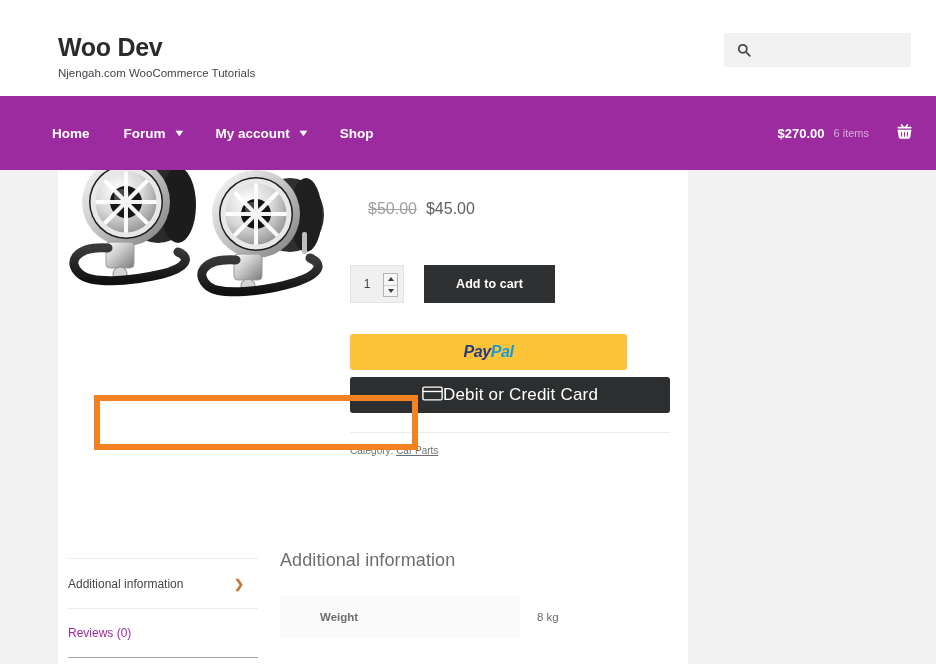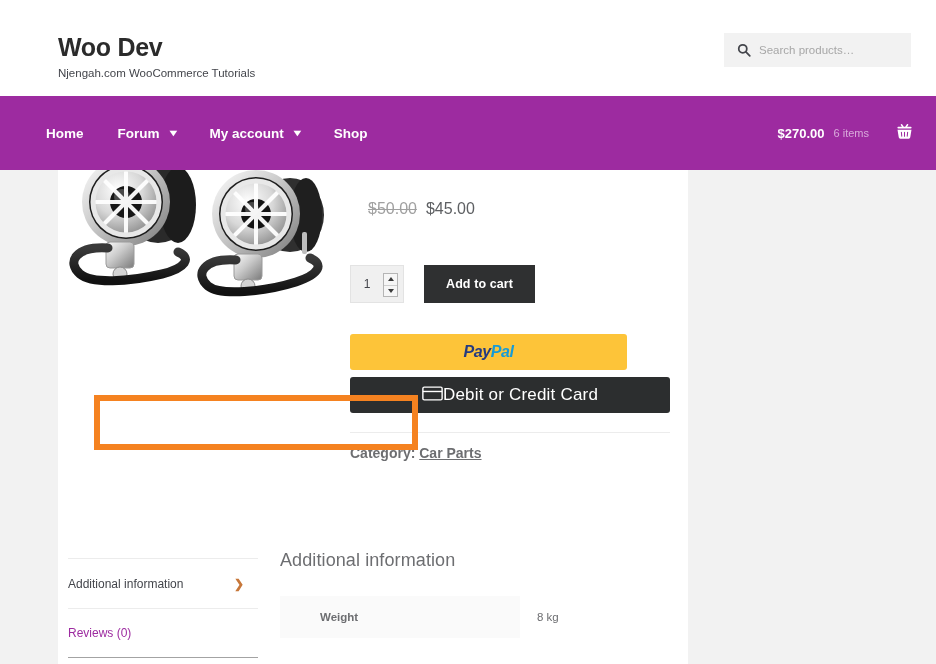"Search products…" input.search-input { html: <input> -> none }
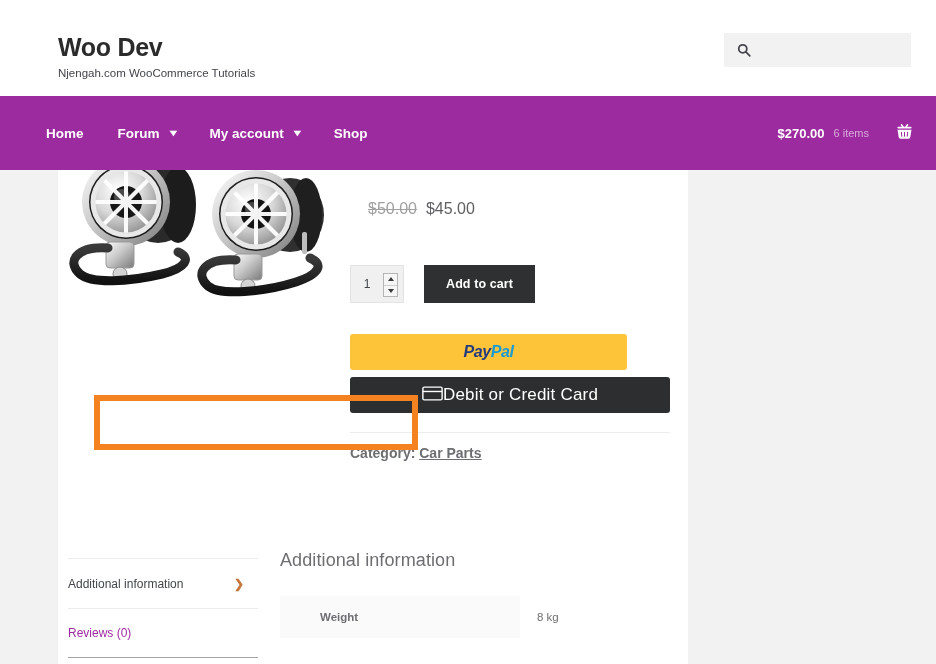"Home" .nav-items { left: 46px -> 52px }
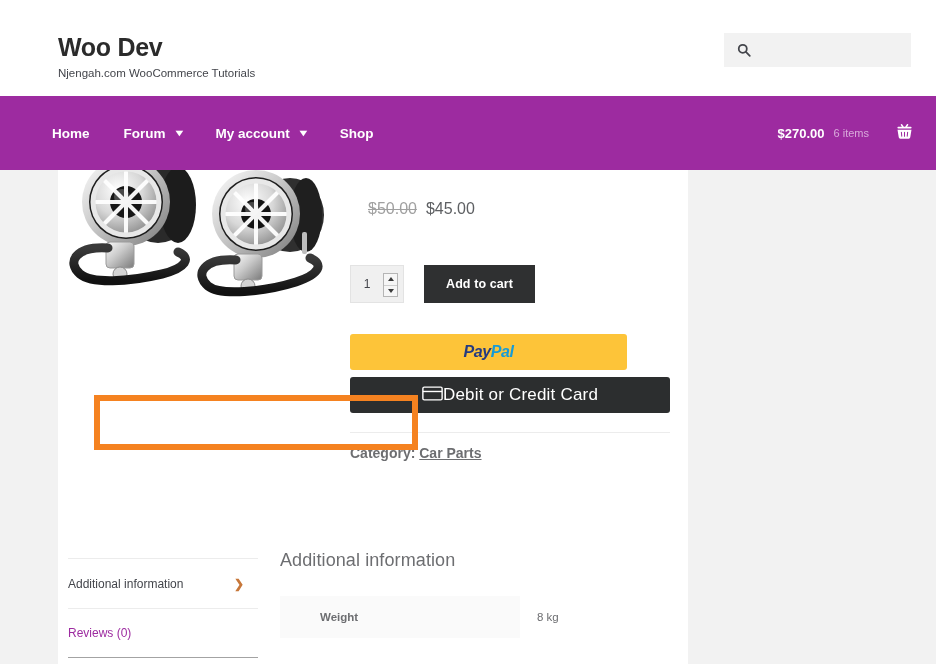"Add to cart" .add-to-cart { padding: 0 22px -> 0 32px }
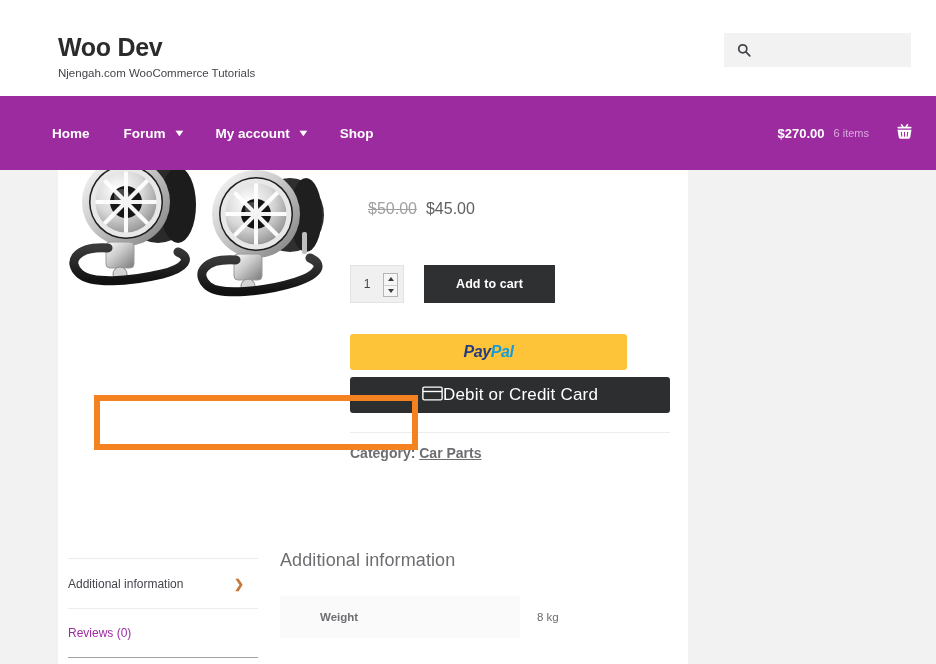"Category: Car Parts" .category-line { font-size: 14px -> 10px; font-weight: bold -> none }
